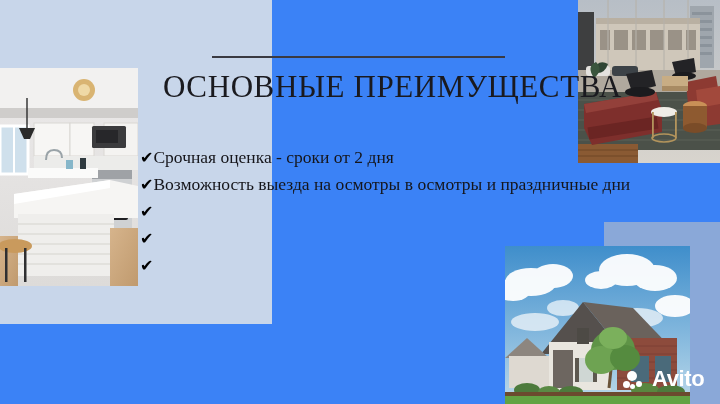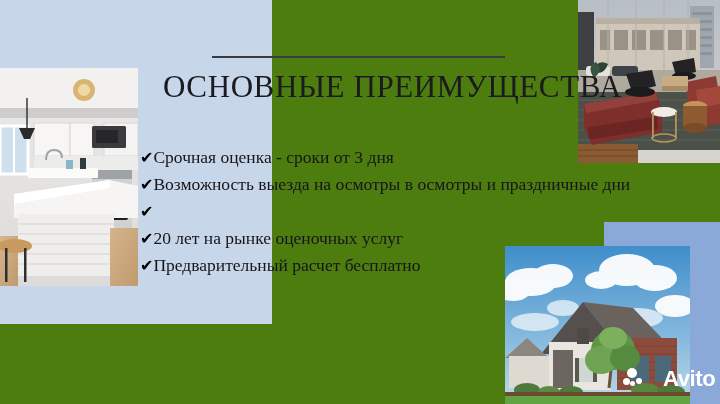"ОСНОВНЫЕ ПРЕИМУЩЕСТВА" #slide { background: #4d7c0f -> #3b82f6 }
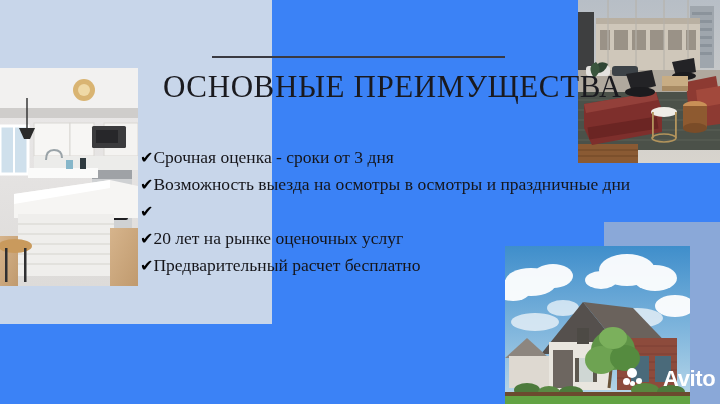"Срочная оценка - сроки от" span.btext { text: 3 -> 2 }
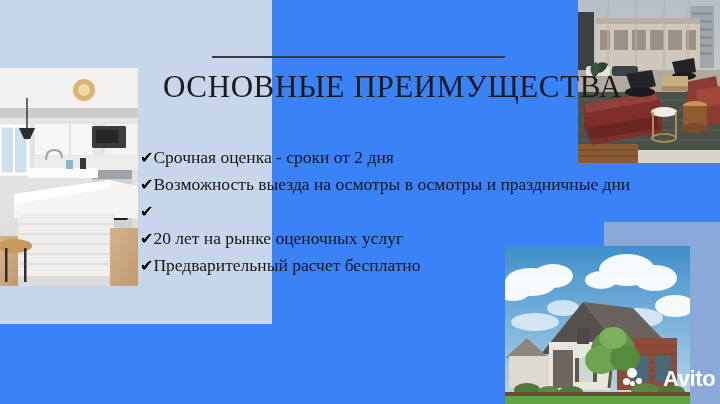"20 лет на рынке оценочных" span.btext { html: <span>20 лет на рынке оценочных услуг</span> -> none }
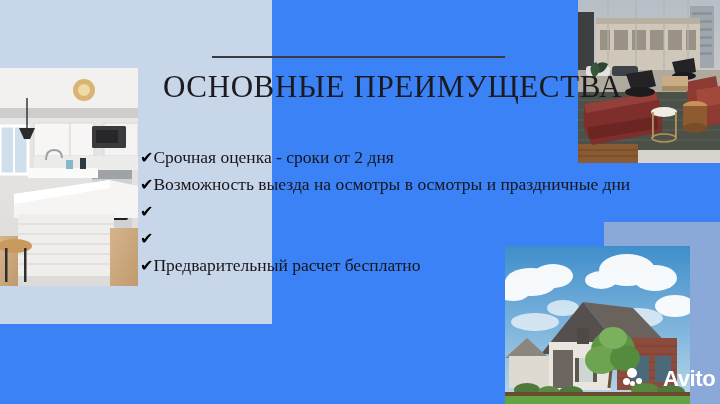"Предварительный расчет бесплатно" span.btext { html: <span>Предварительный расчет бесплатно</span> -> none }
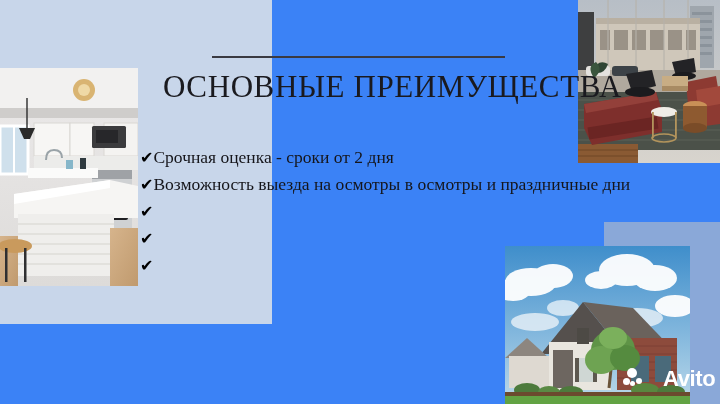"Avito" .watermark { align-items: flex-start -> flex-end; gap: 21px -> 10px }
